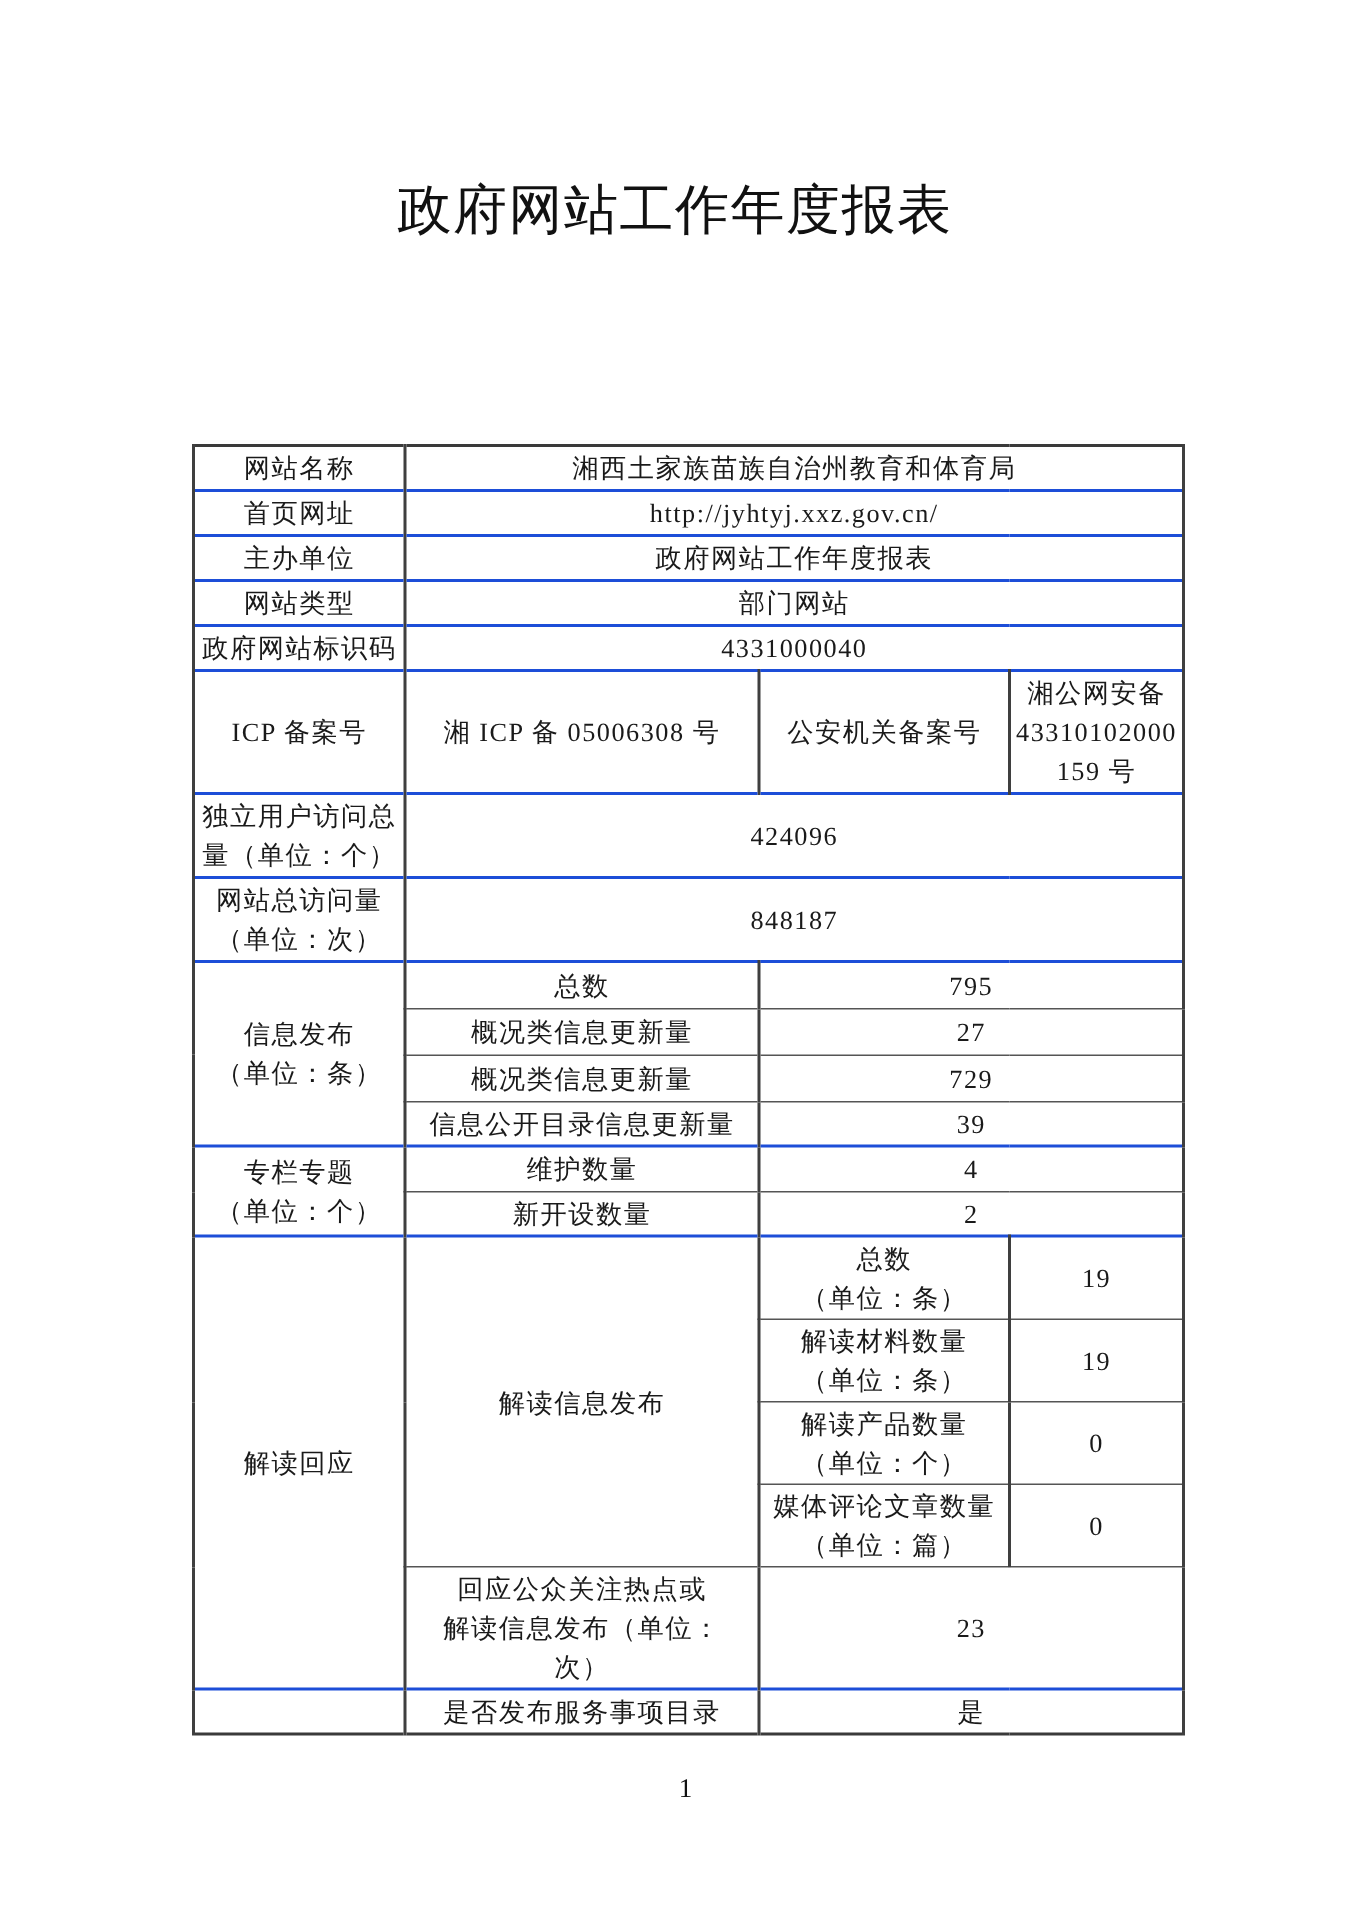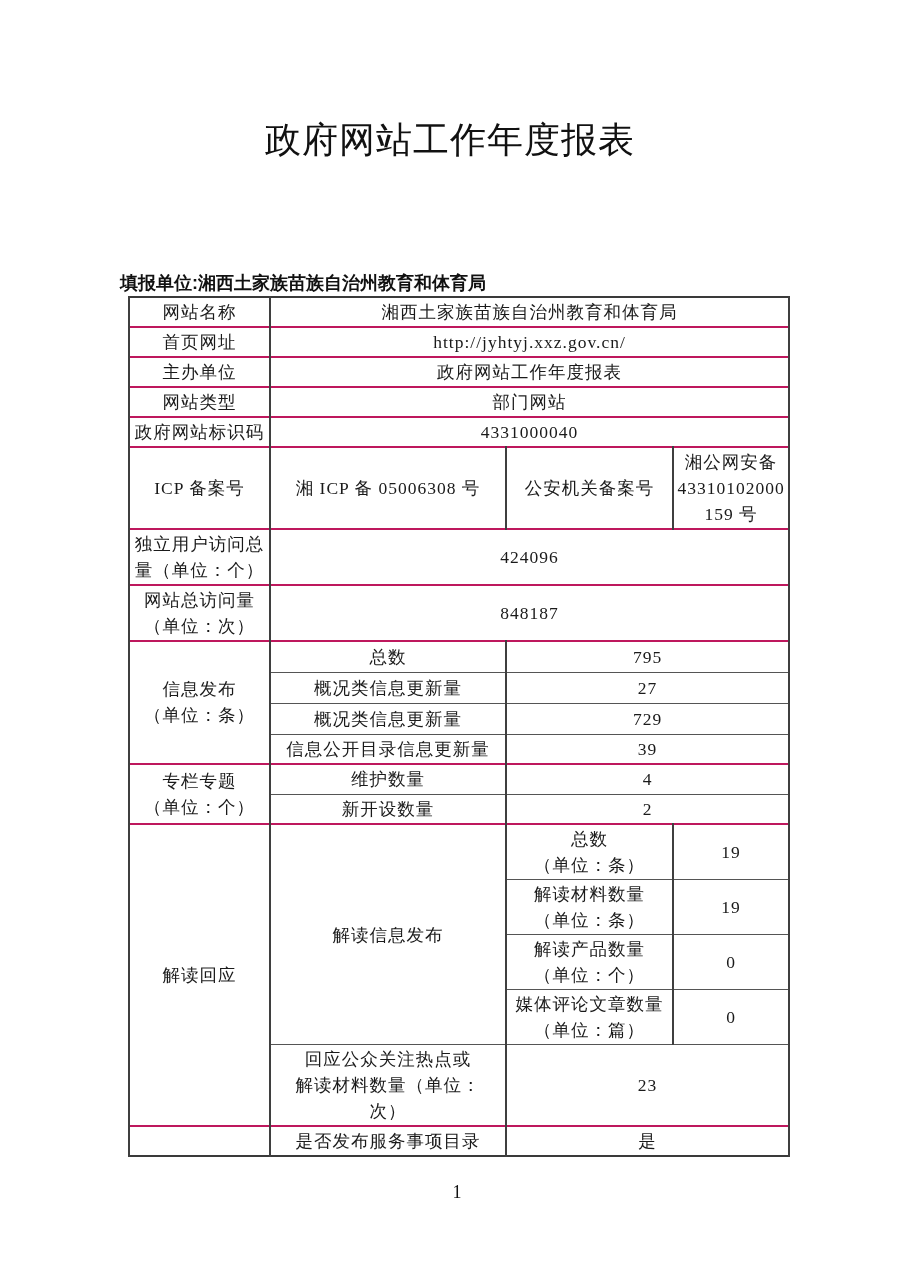"填报单位:湘西土家族苗族自治州教育和体育局" div.unit-line { html: <div>填报单位:湘西土家族苗族自治州教育和体育局</div> -> none }
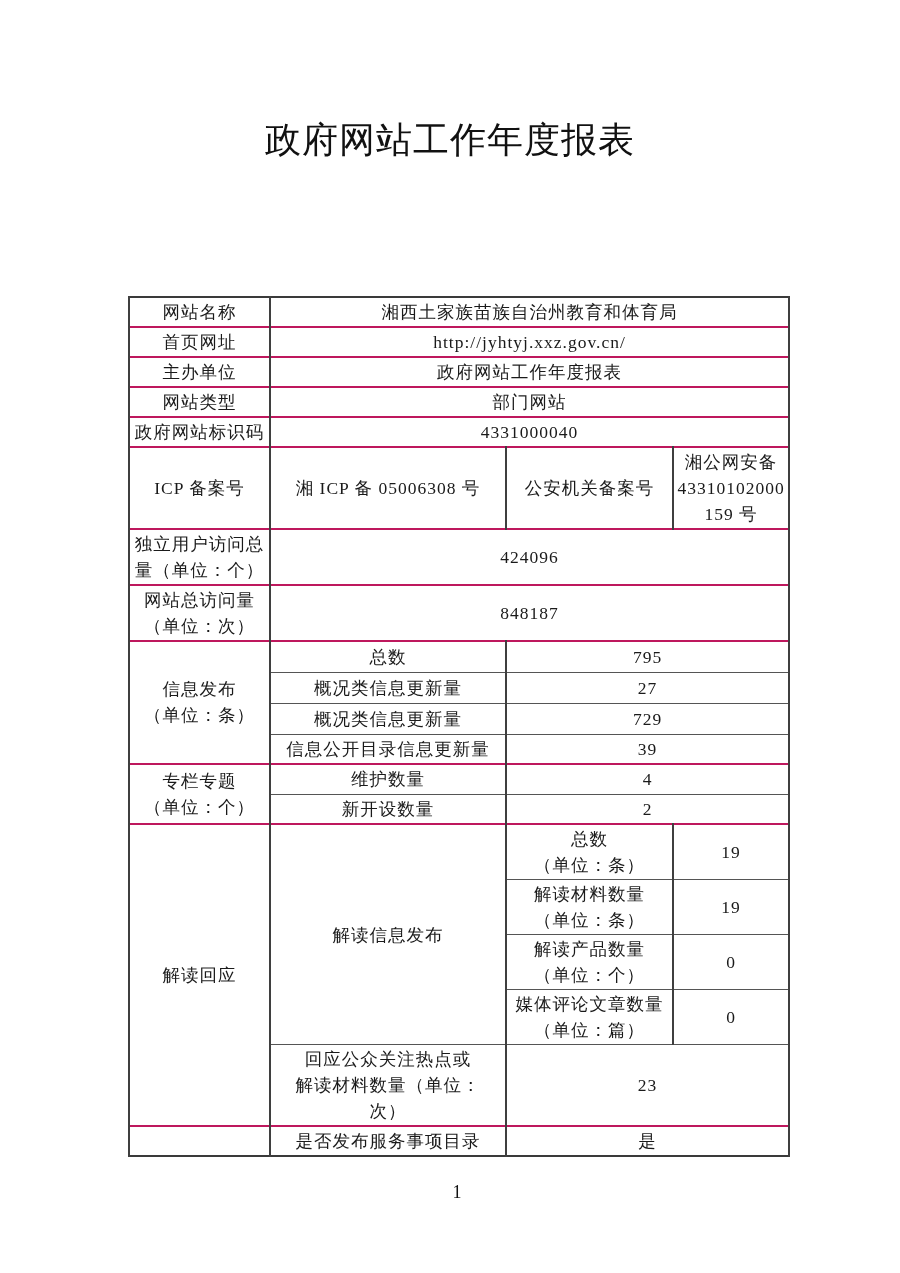"首页网址" table.report tr.major td { border-top: 2px solid #be185d -> 2px solid #1d4ed8 }
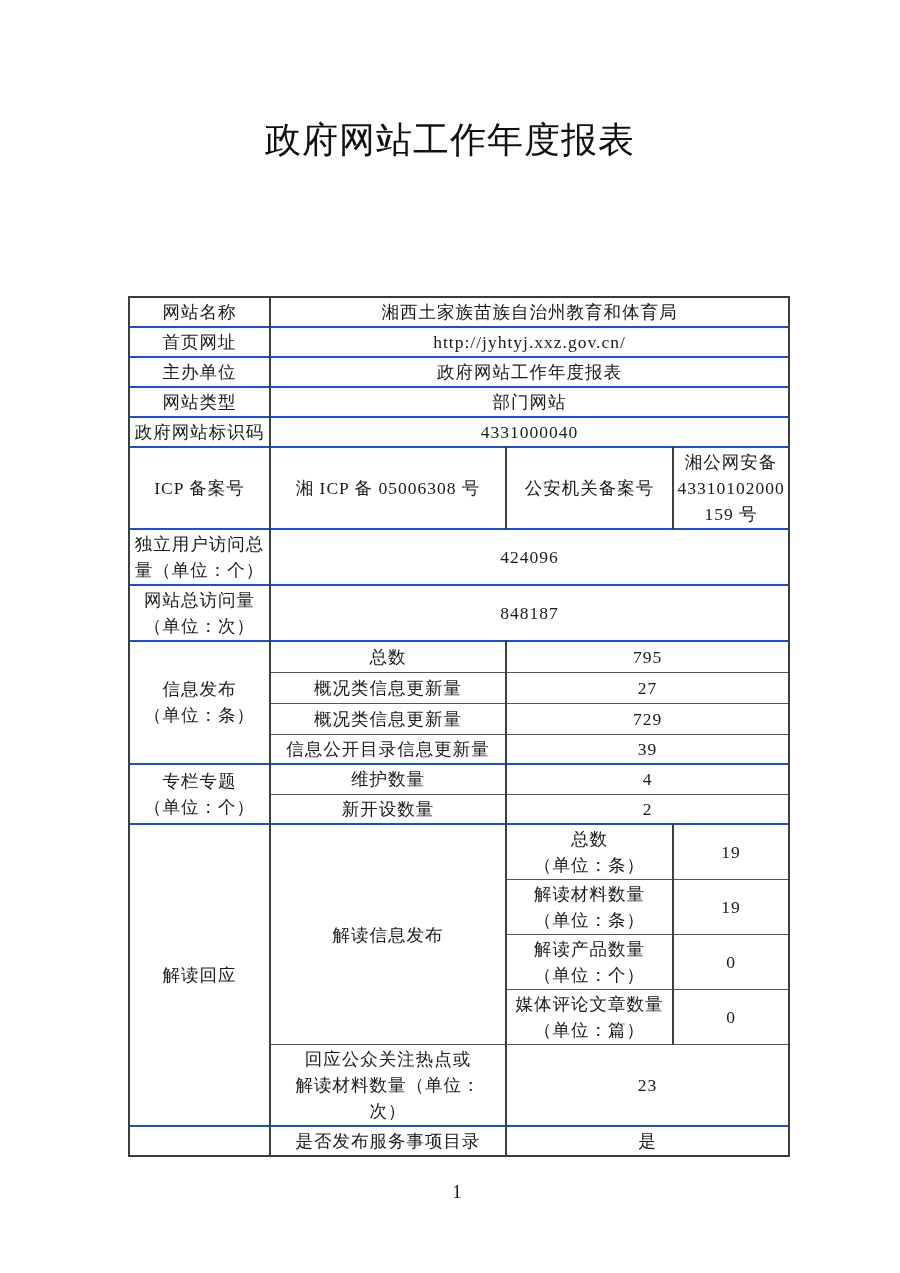"回应公众关注热点或" td { text: 材料数量 -> 信息发布 }
